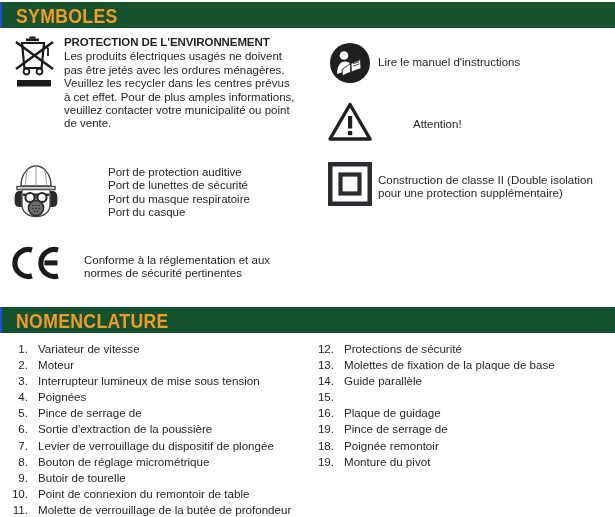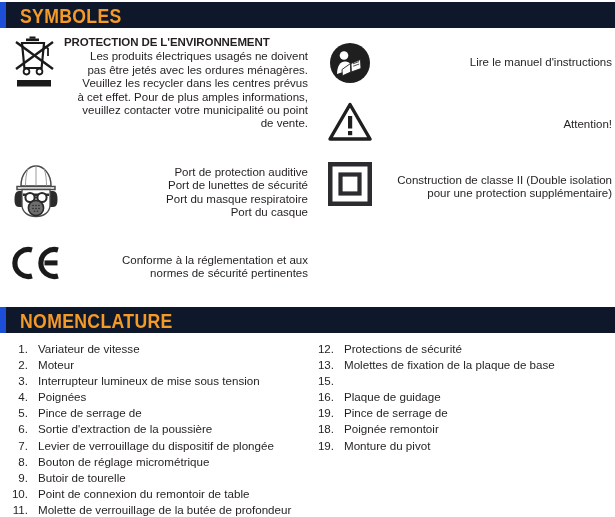"SYMBOLES" .section-bar { background: #0f172a -> #14532d; border-left: 6px solid #1d4ed8 -> 2px solid #1d4ed8 }
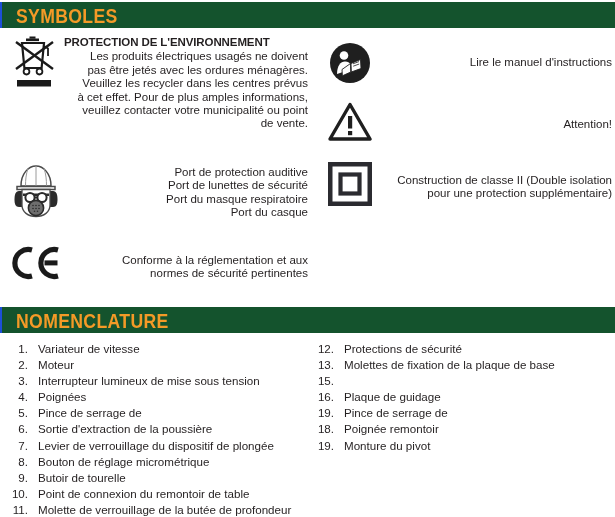"Les produits électriques usagés ne" .sym-text .line { text-align: right -> none }
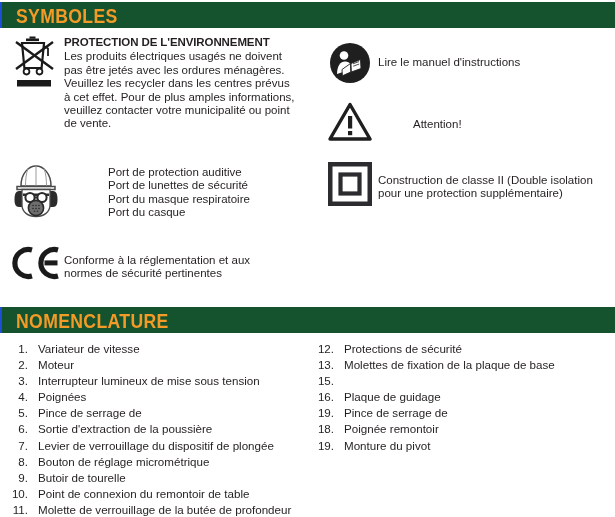"Conforme à la réglementation et" #row-ce { gap: none -> 20px }
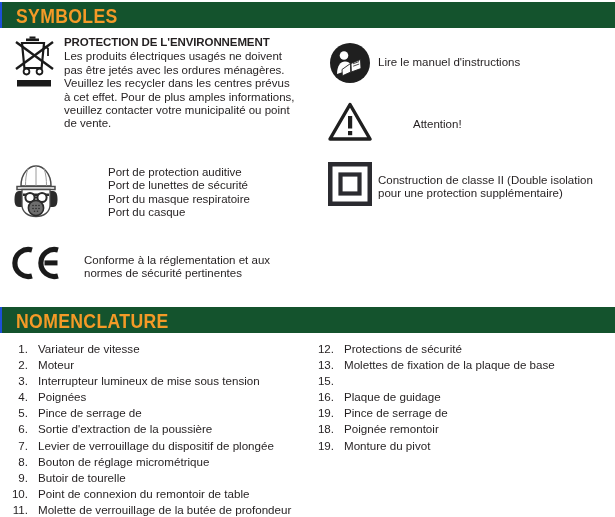"14." div.nomen-item { html: none -> <div> <span>14.</span> <span>Guide parallèle</span> </div> }
